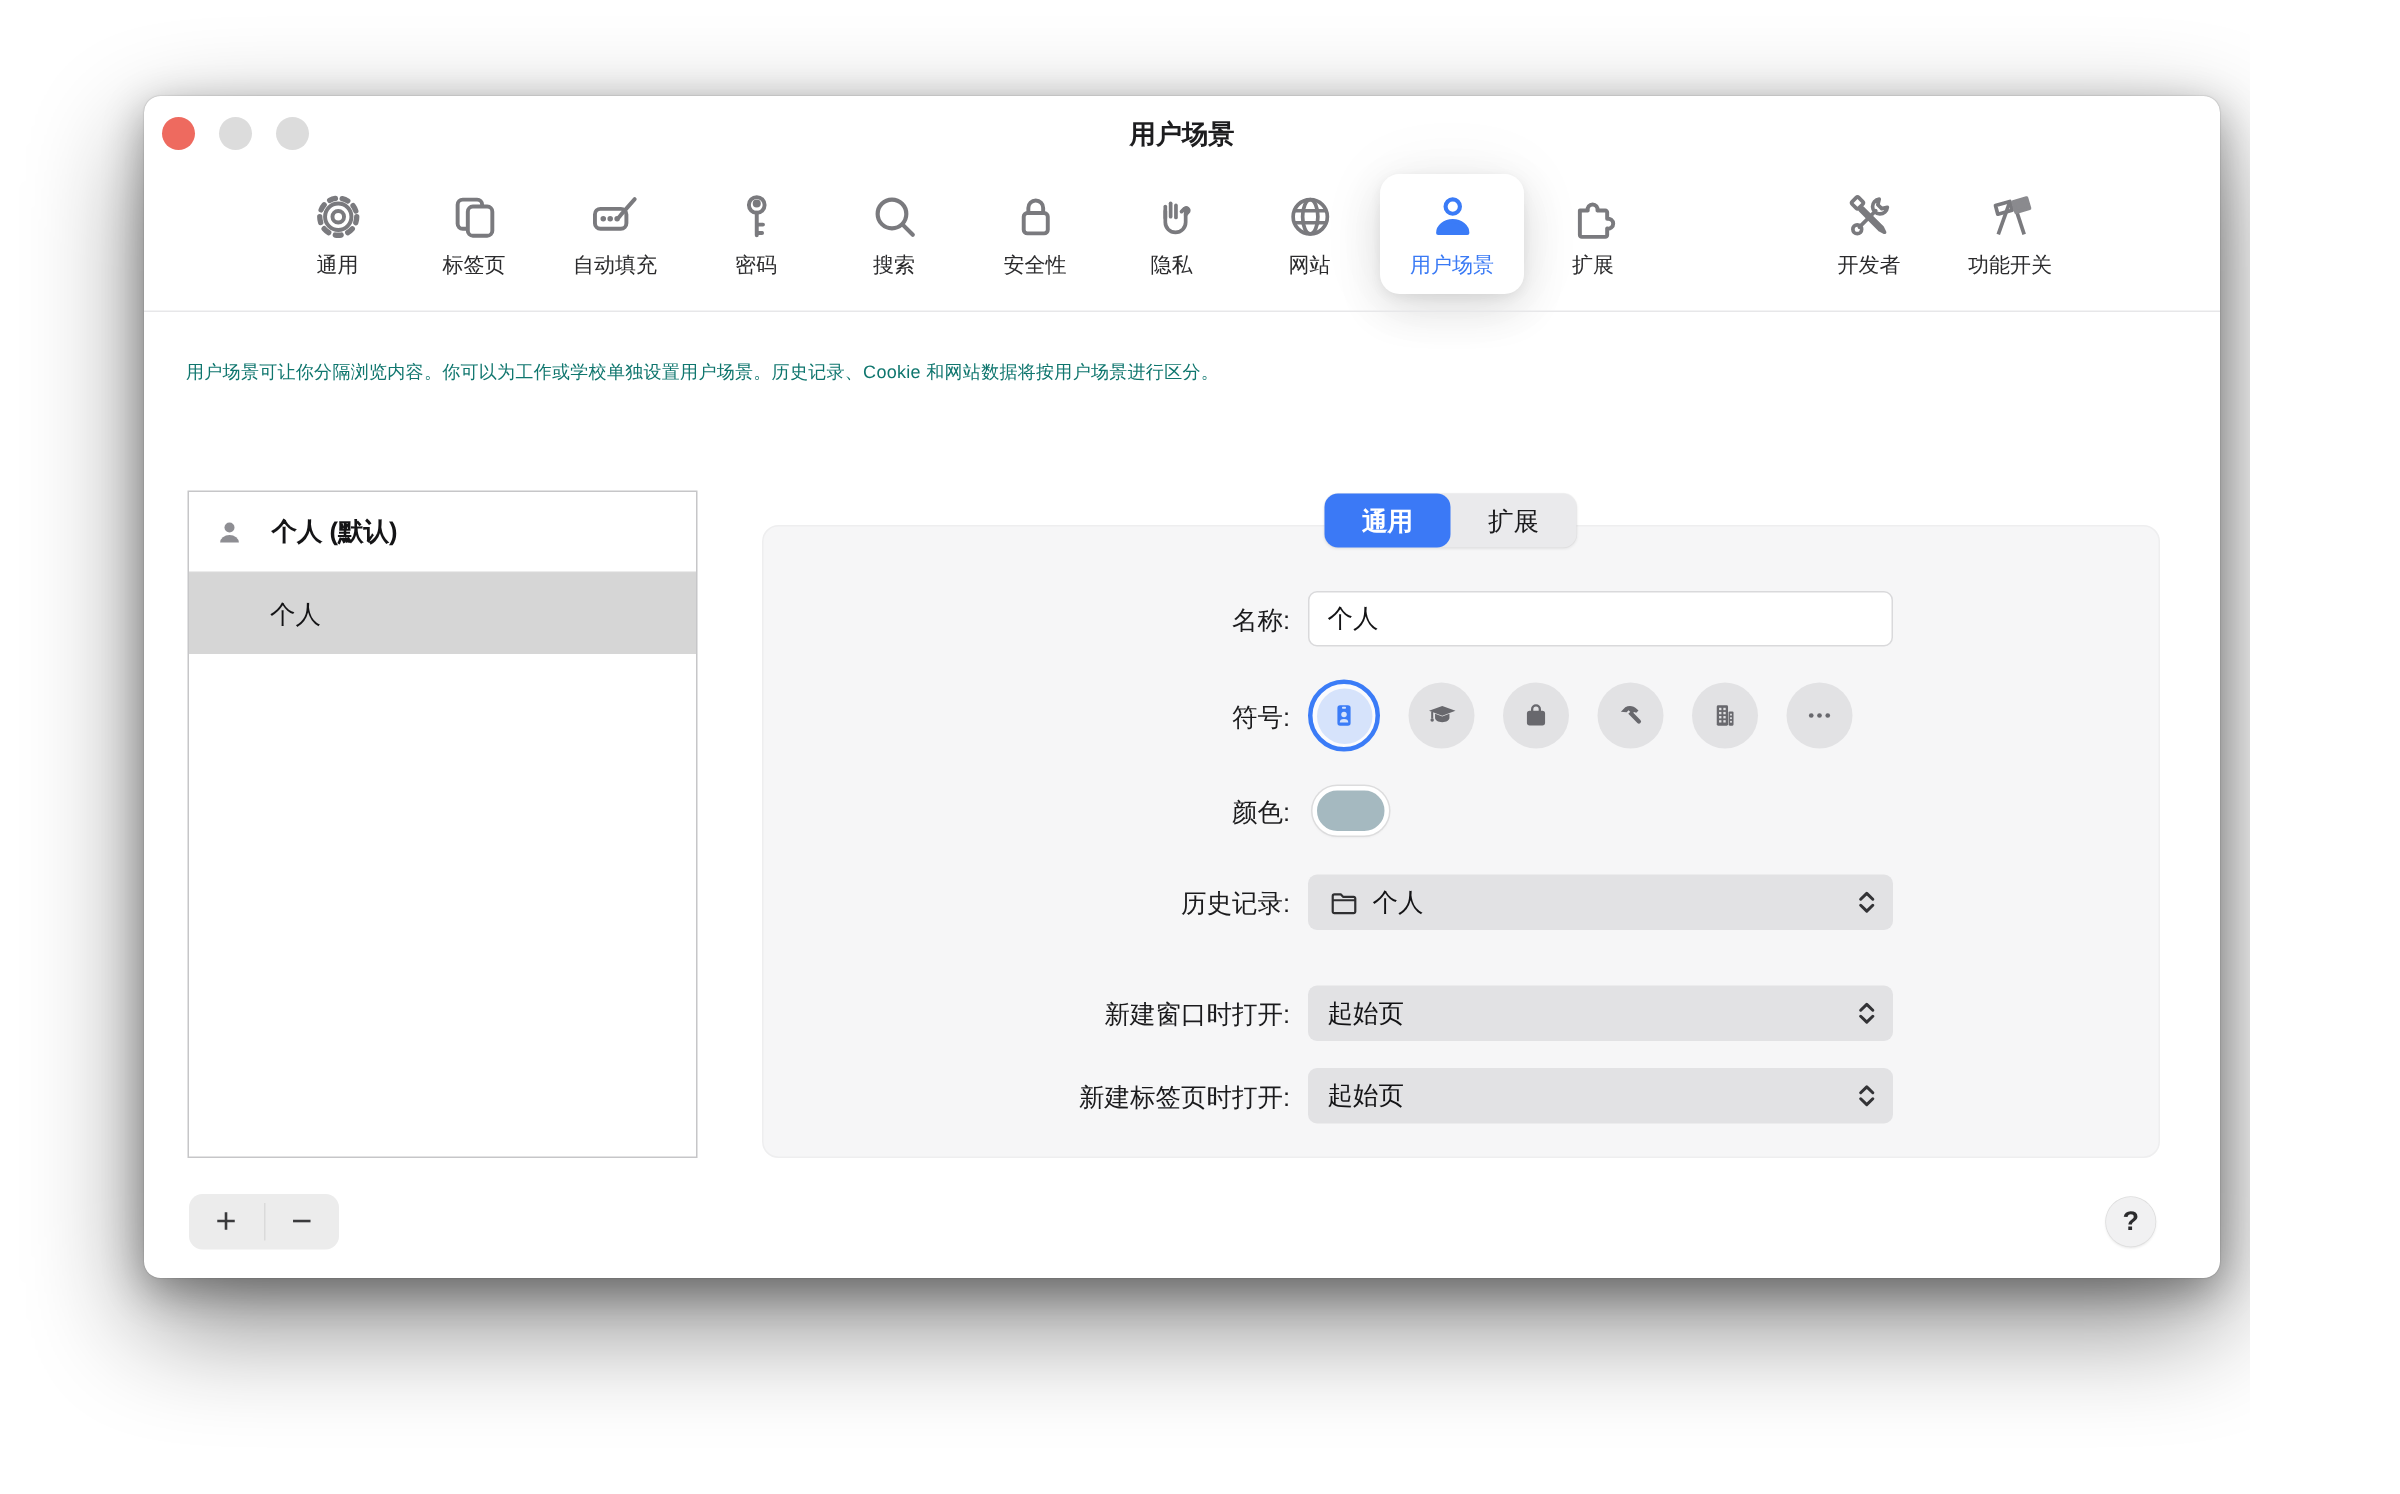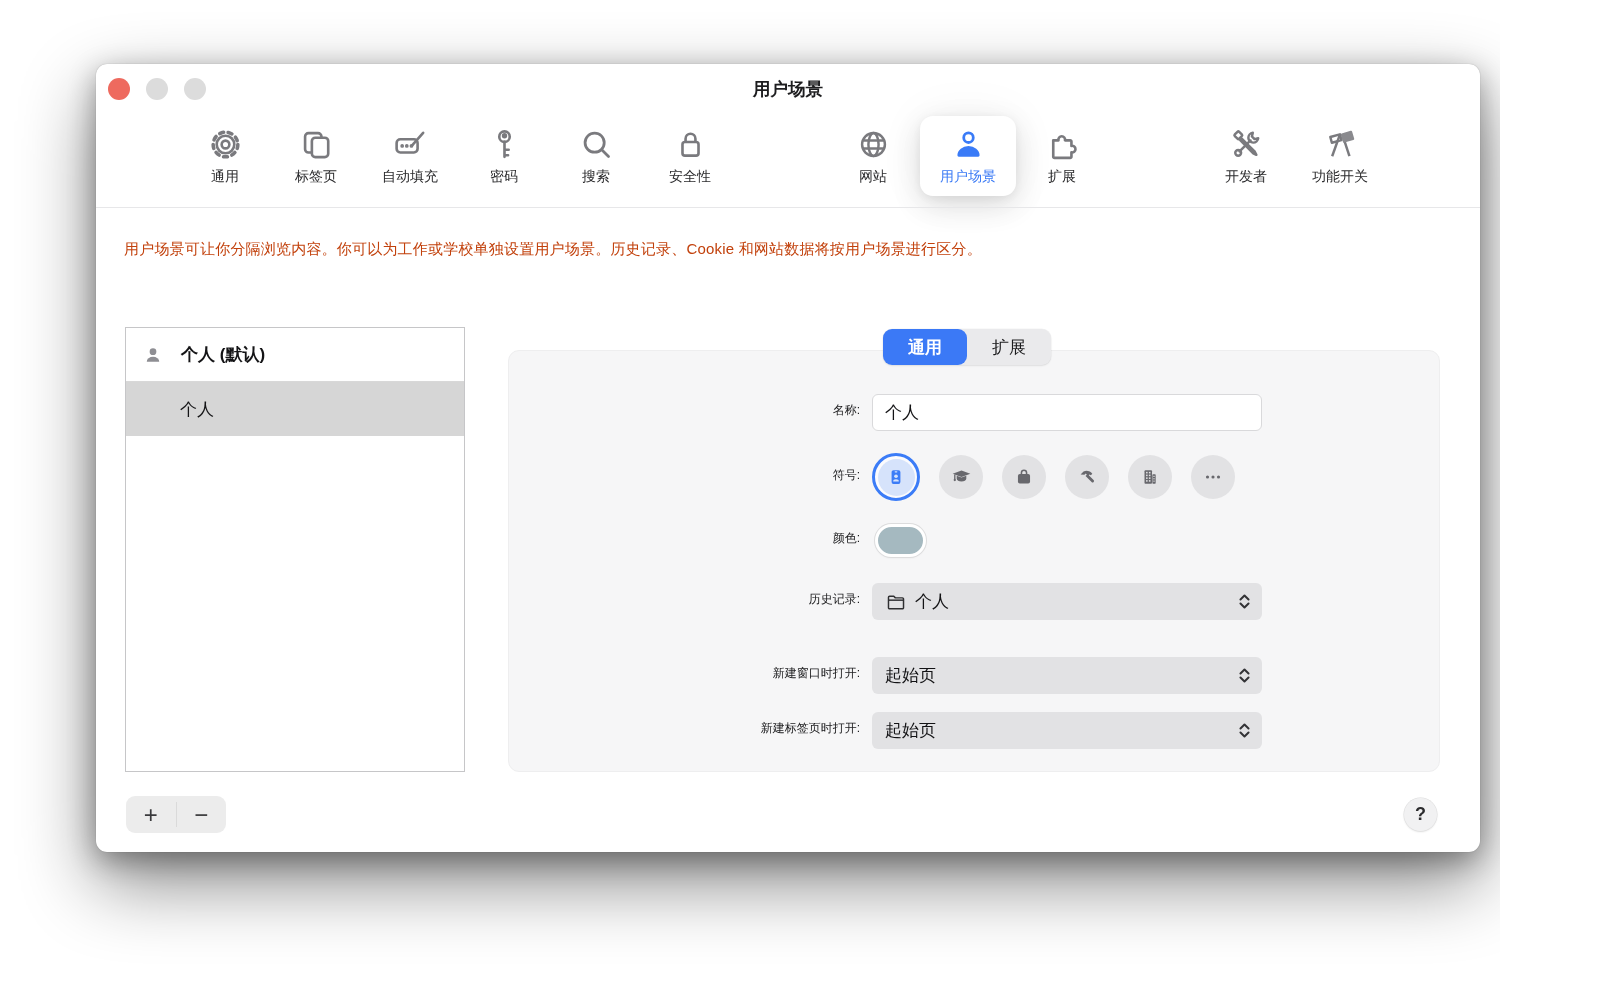"隐私" div.tb-item { html: none -> <div> <div> <svg> <path></path> <path></path> <path></path> <path></path> <path></path> </svg> </div> <div>隐私</div> </div> }
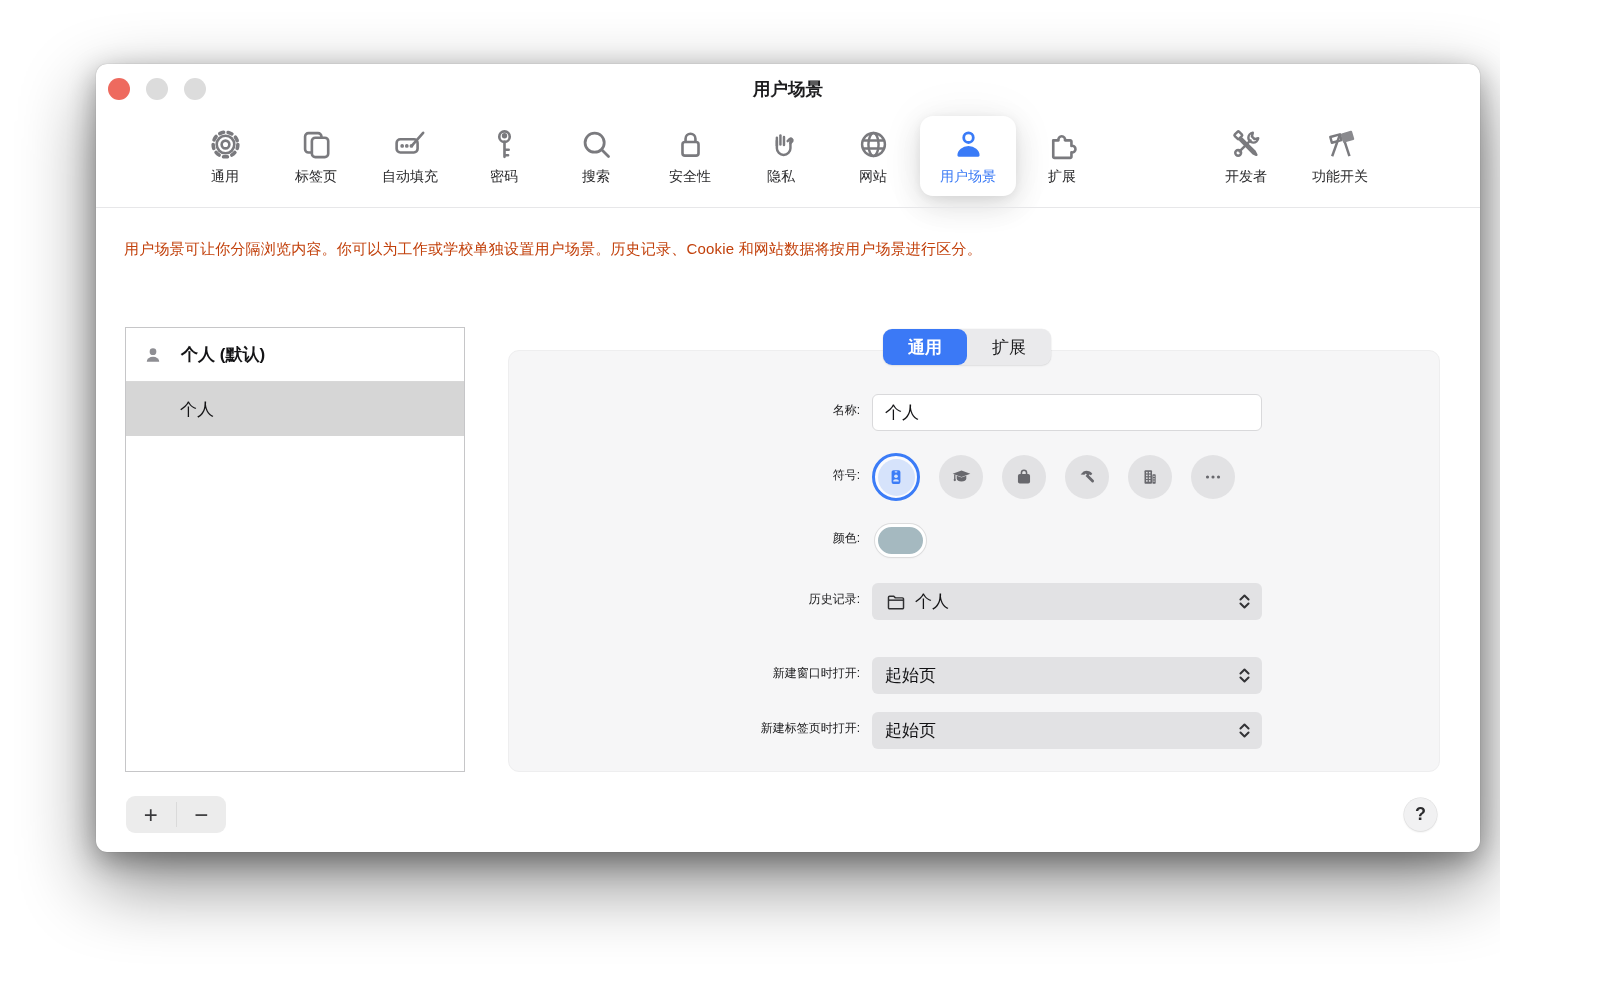"用户场景可让你分隔浏览内容。你可以为工作或学校单独设置用户场景。历史记录、Coo" .desc { color: #c2410c -> #0f766e; font-size: 15px -> 12px }
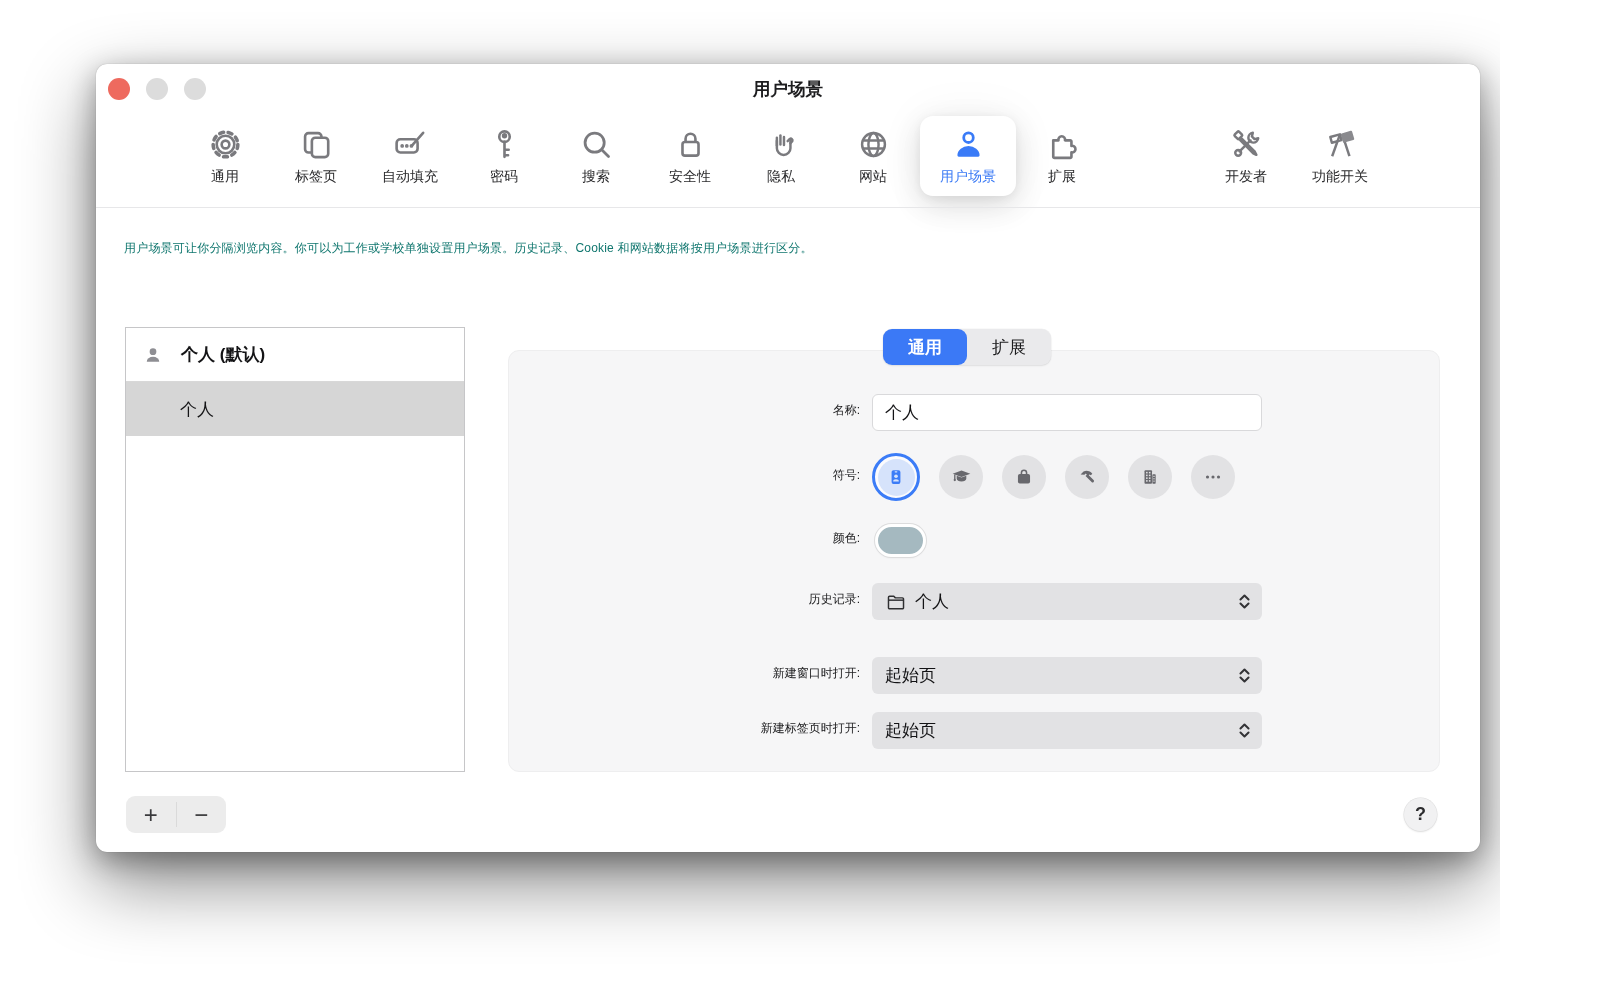"名称:" .flabel { font-size: 12px -> 17px }
